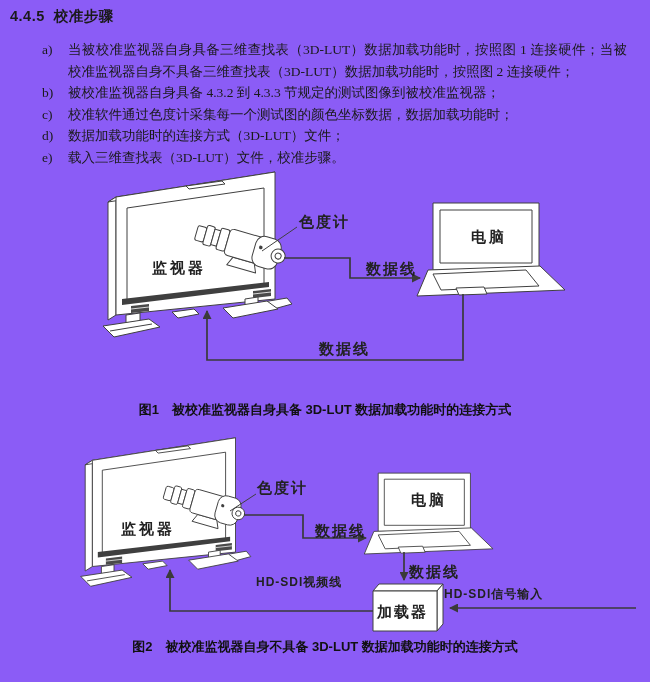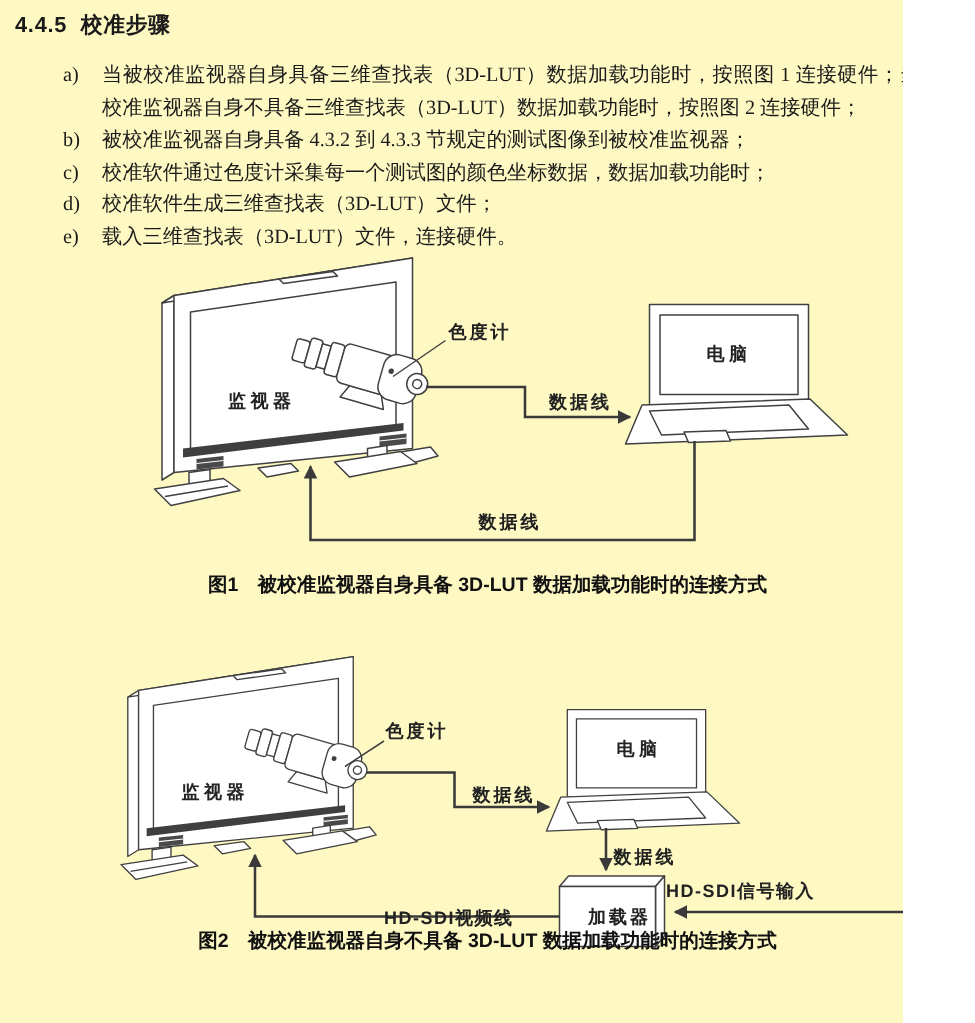"4.4.5 校准步骤" .page { background: #fef9c3 -> #8b5cf6; width: 602px -> 650px }
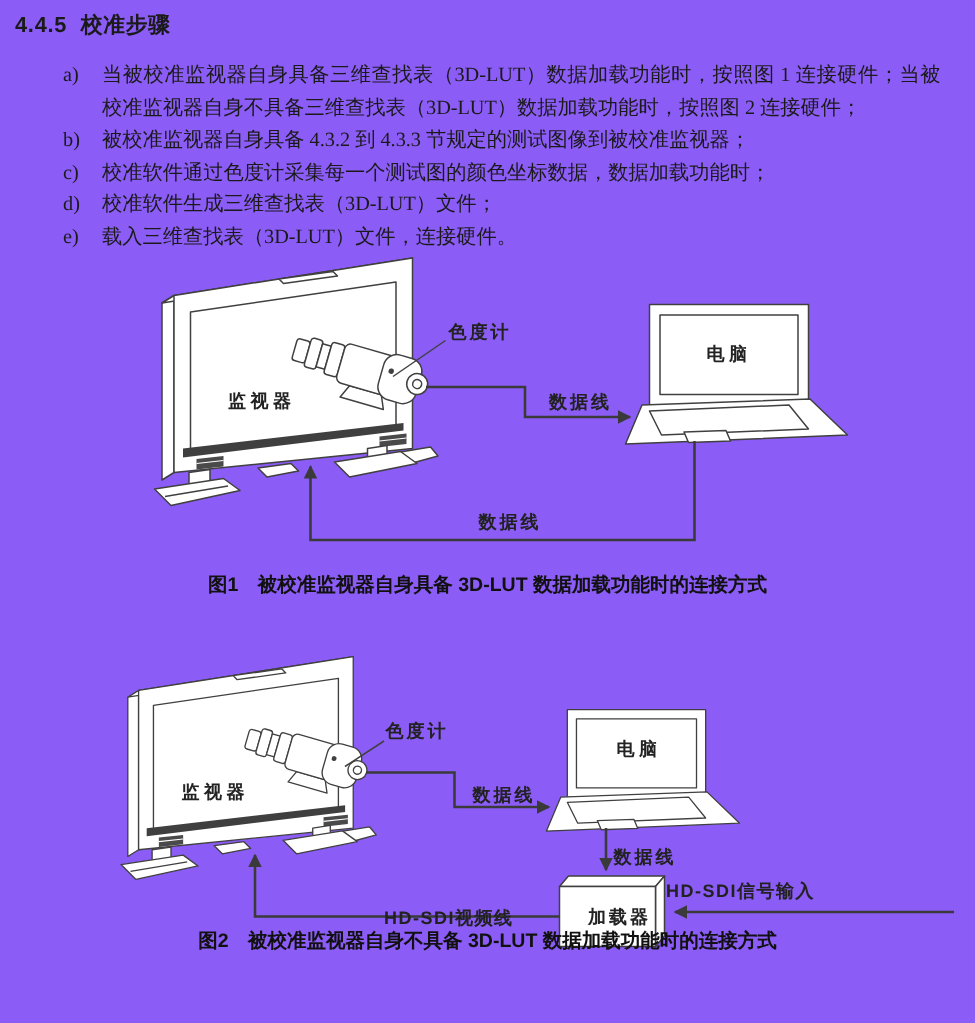"校准软件生成三维查找表（3D-LUT）文件；" span.text { text: 校准软件生成三维查找表 -> 数据加载功能时的连接方式 }
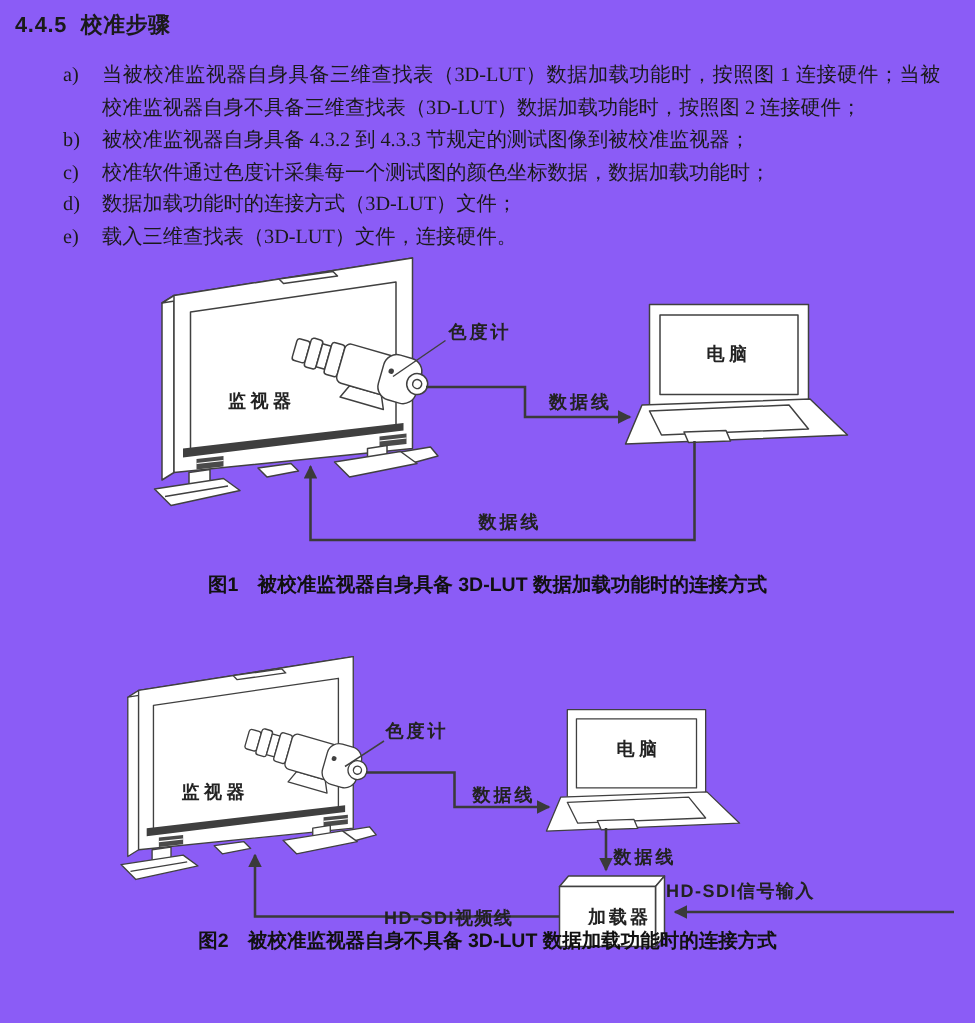"载入三维查找表（3D-LUT）文件，连接硬件。" span.text { text: 连接硬件 -> 校准步骤 }
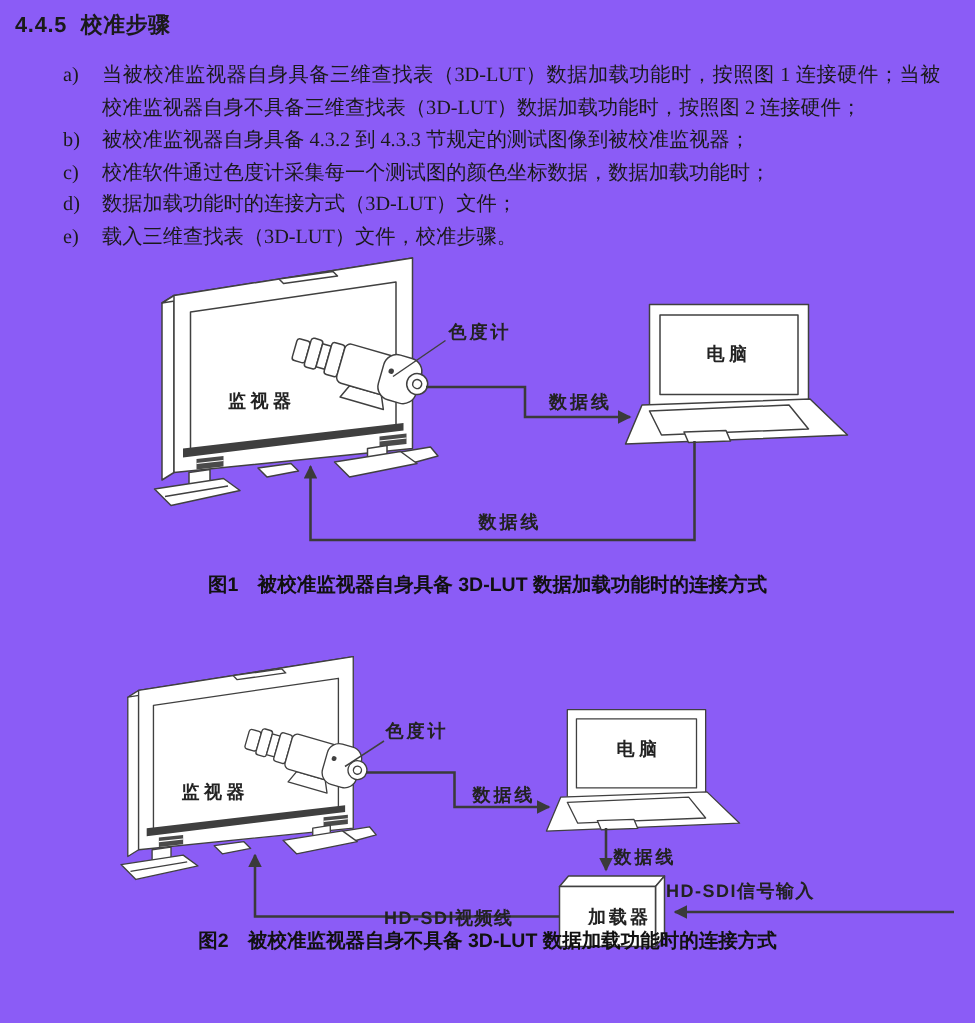"色度计" .dlabel { font-size: 12px -> 15px }
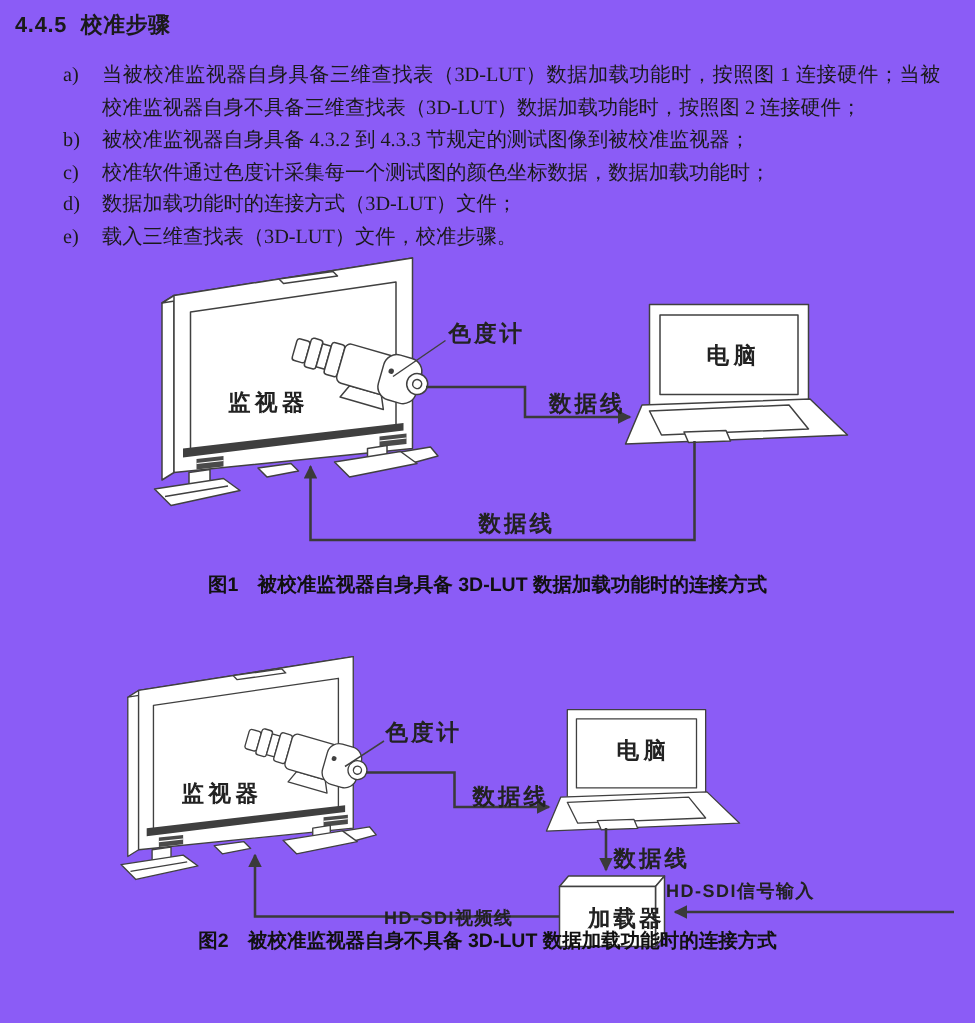"图1 被校准监视器自身具备 3D-LUT 数据加载功能时的连接方式" .caption { margin-top: none -> 20px }
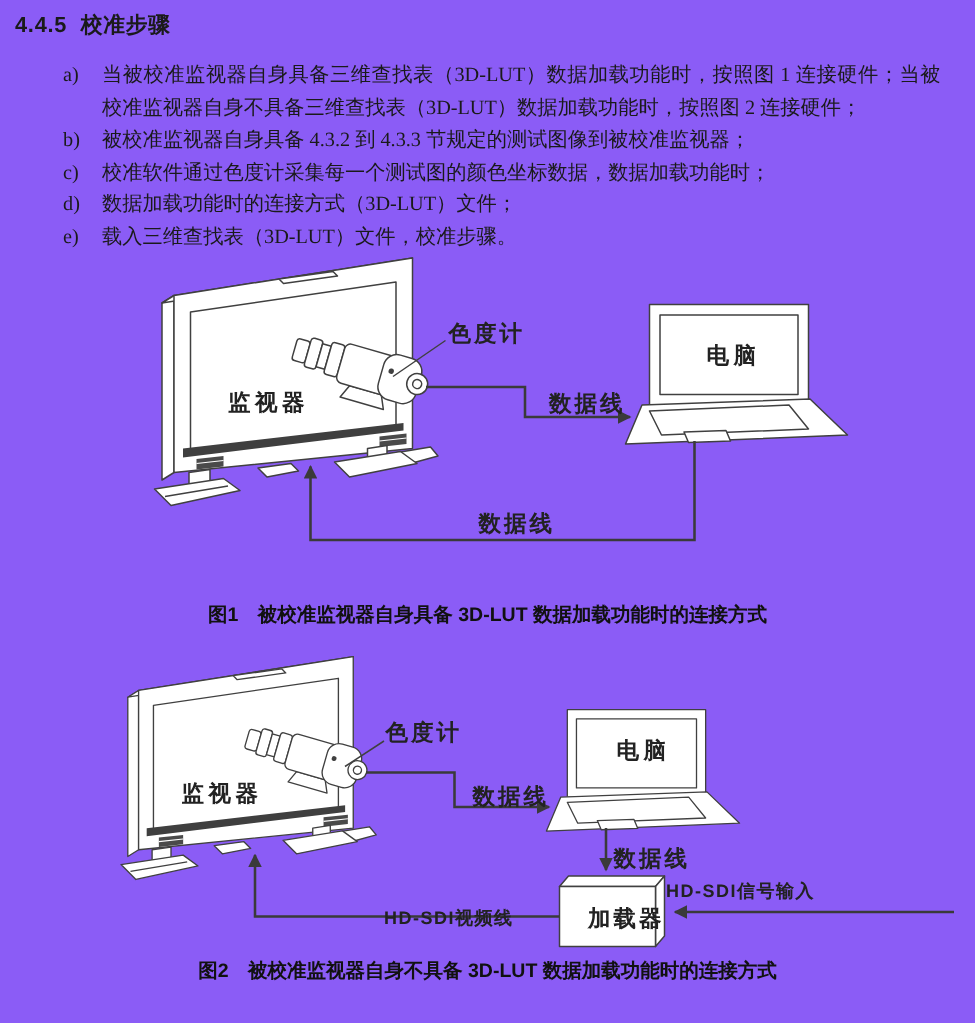"HD-SDI视频线" #lb-f2-video { top: 604px -> 574px }
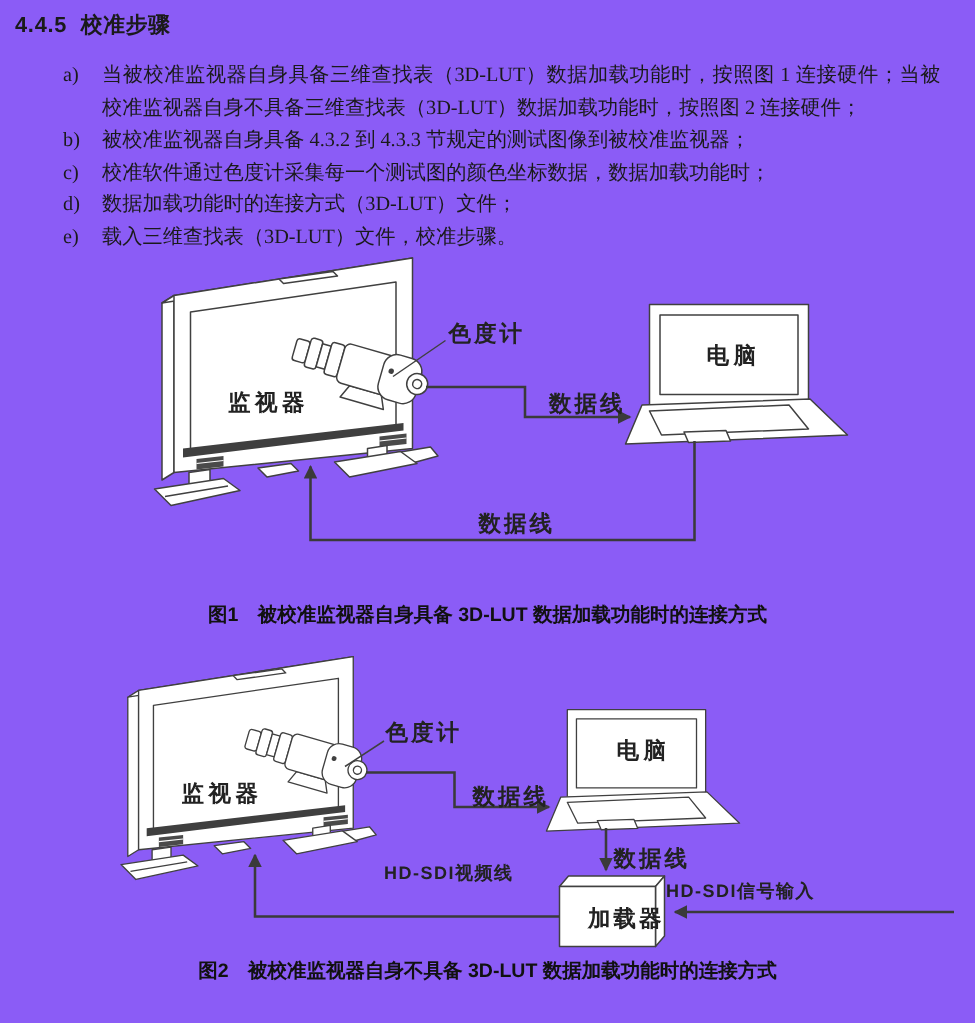"加载器" #lb-f2-loader { left: 392px -> 377px }
